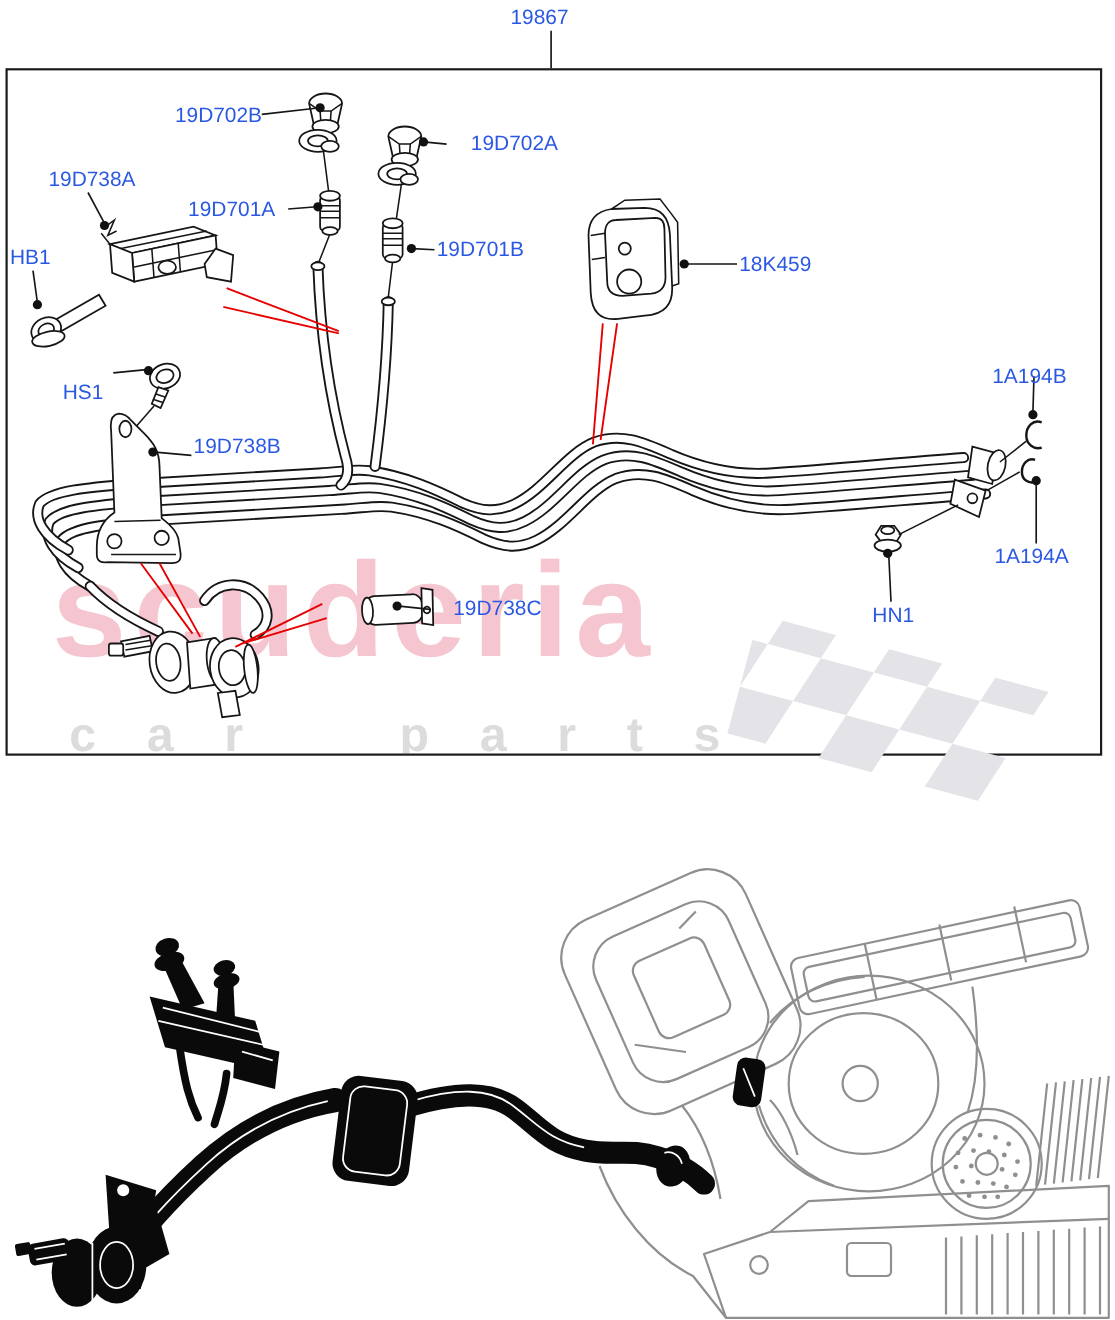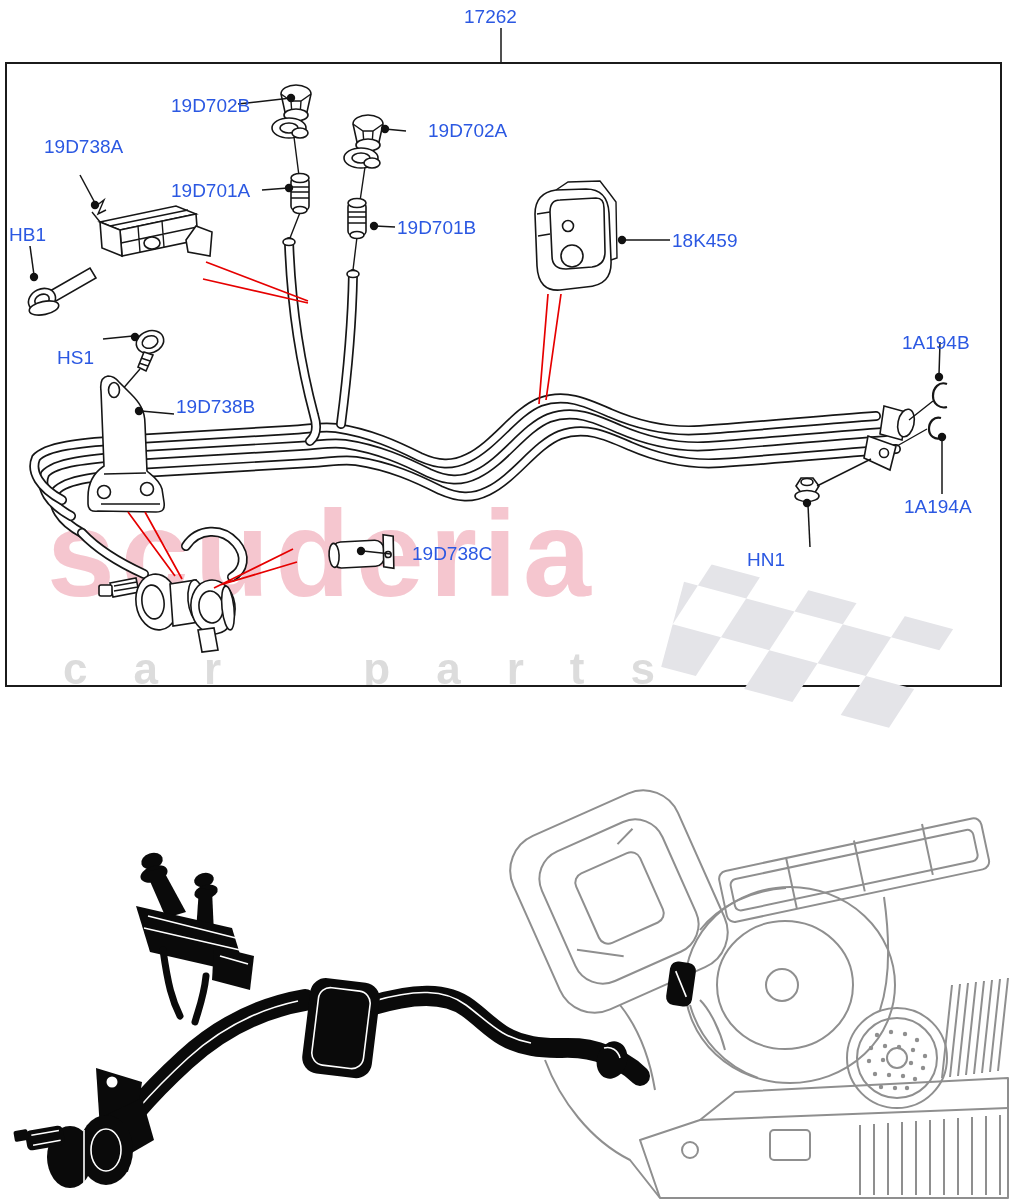"17262" span.lbl { text: 17262 -> 19867 }
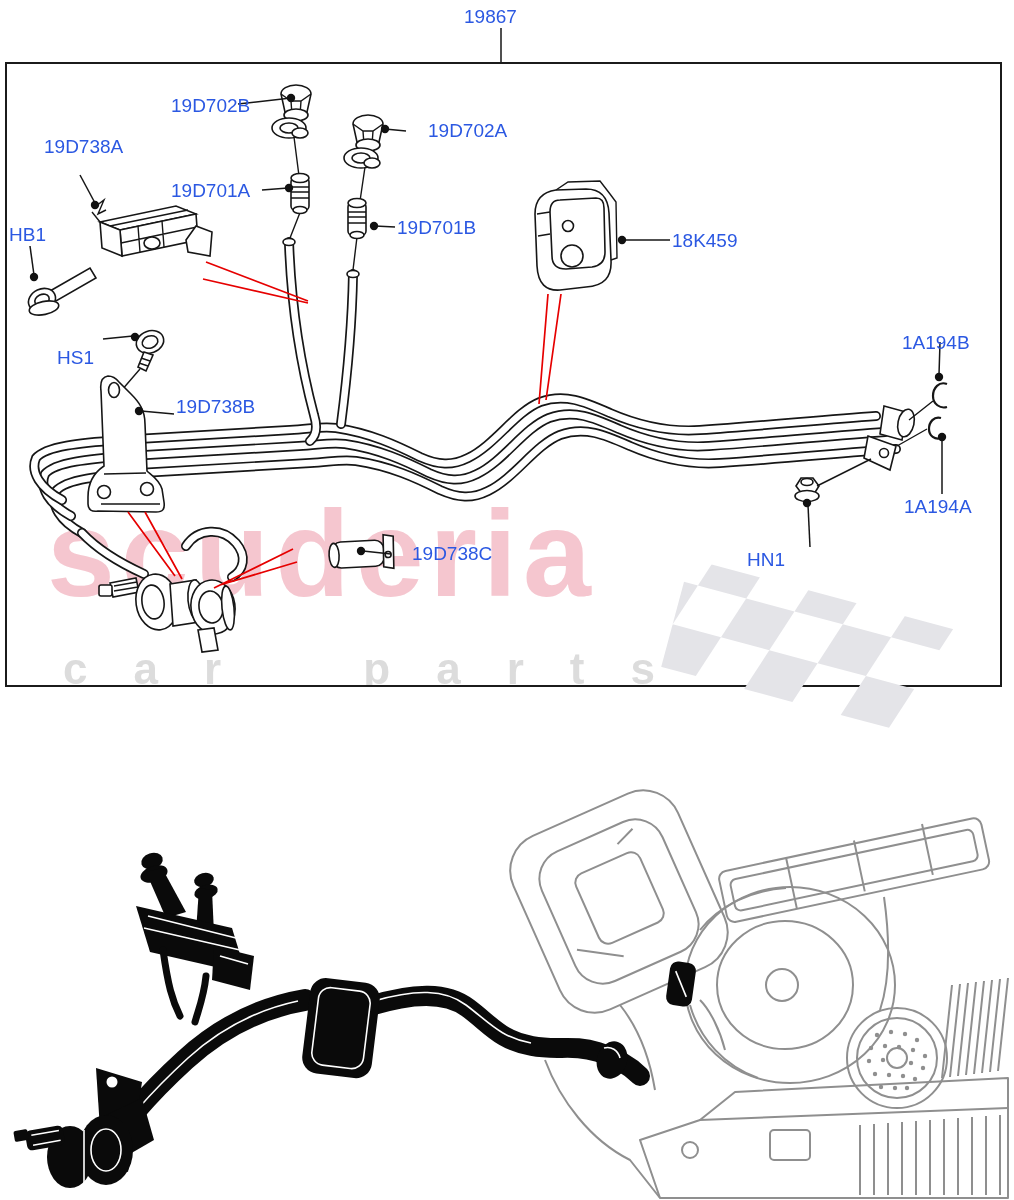"19D702B" span.lbl { left: 171px -> 159px }
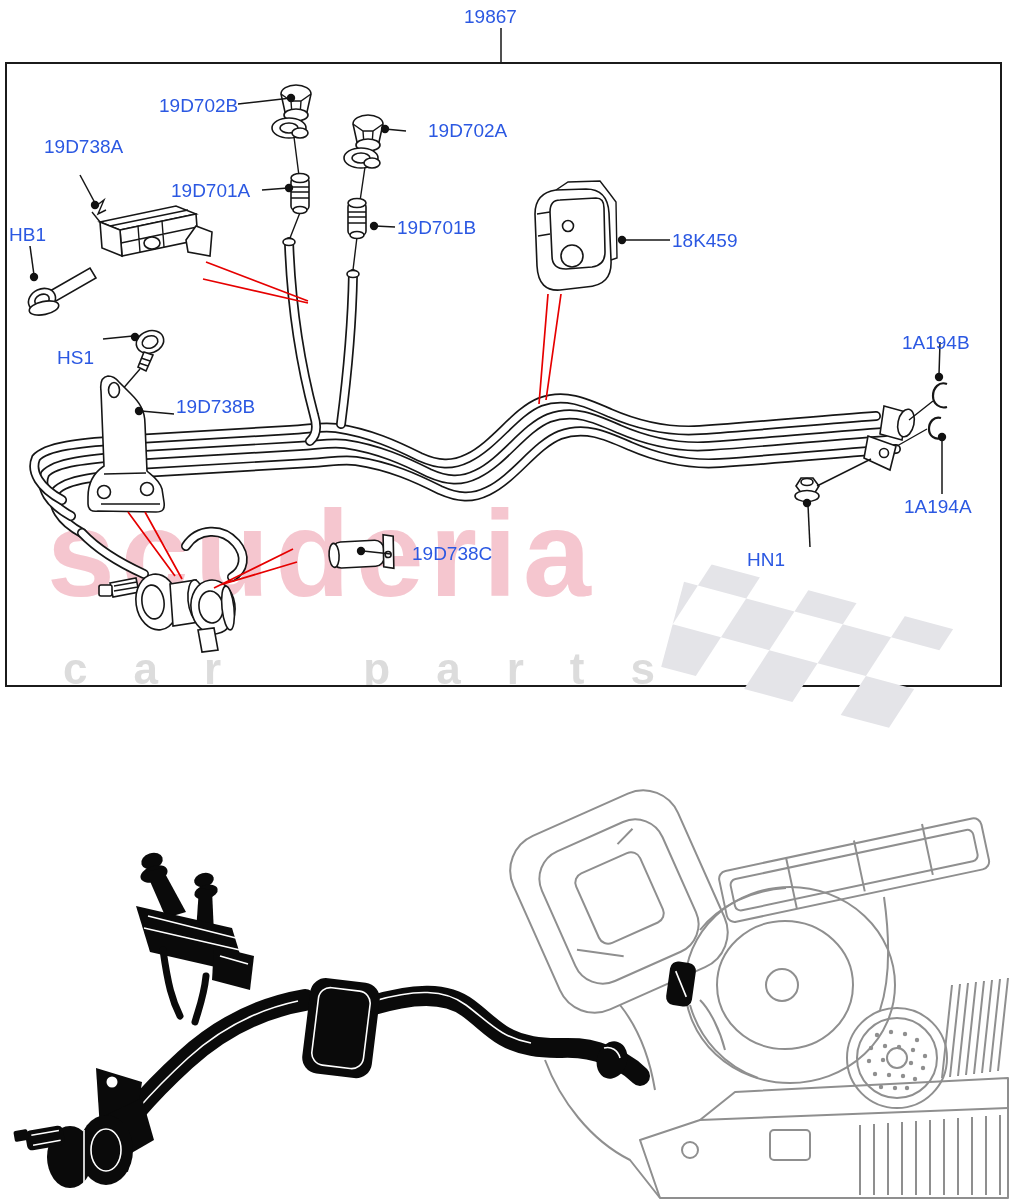"19D738A" span.lbl { top: 136px -> 153px }
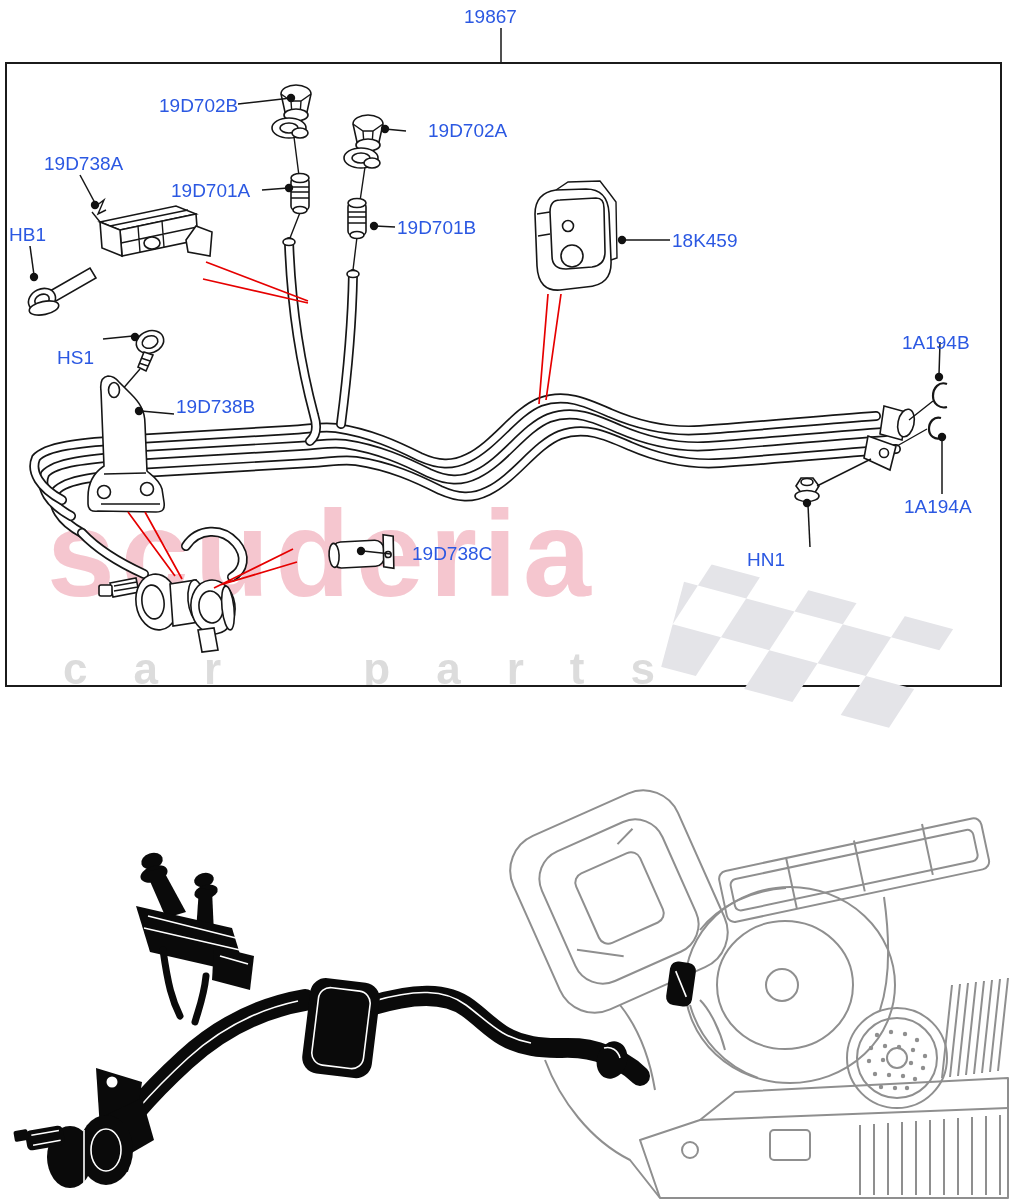"HN1" span.lbl { left: 747px -> 793px }
